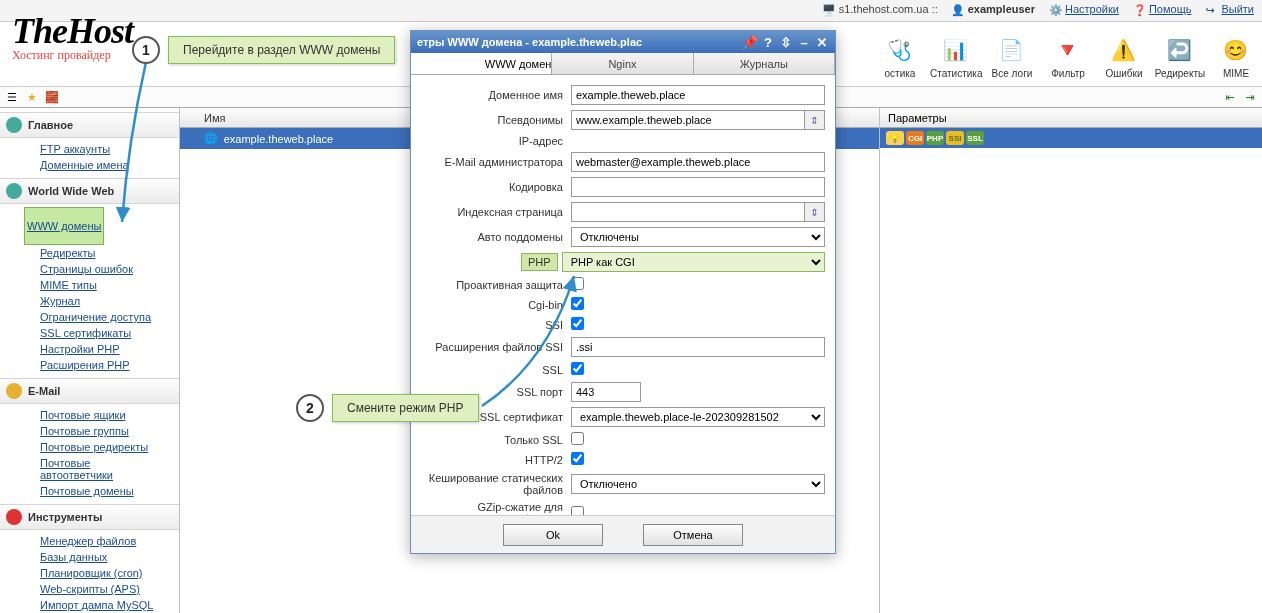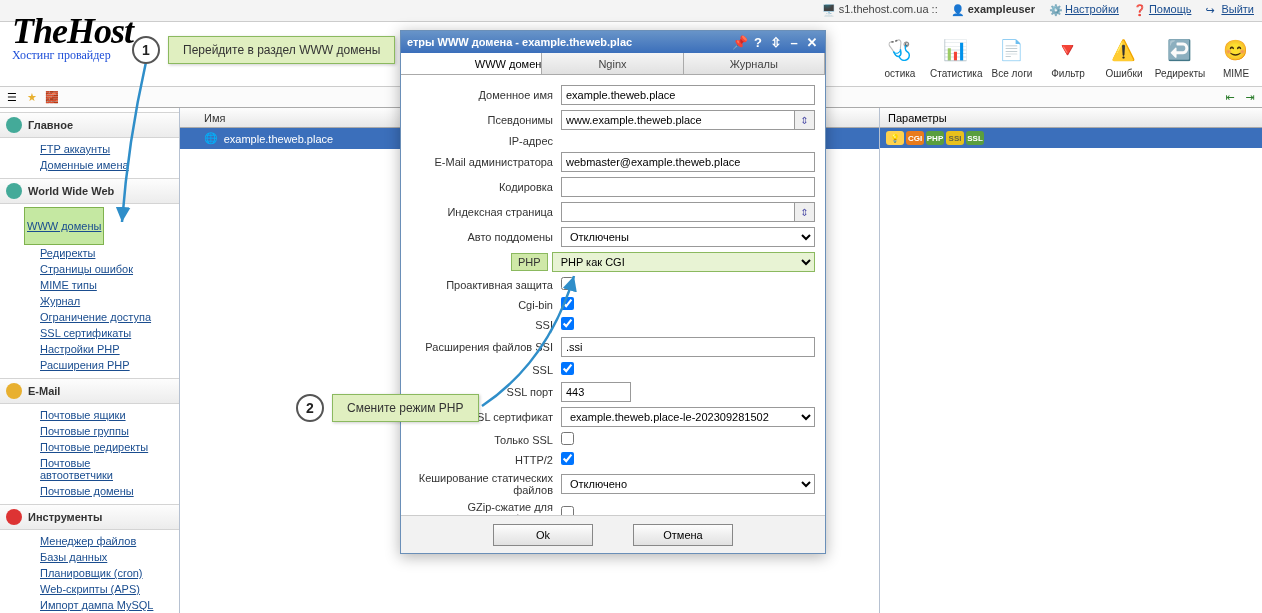"етры WWW домена - example.theweb.plac" .dialog { left: 400px -> 410px }
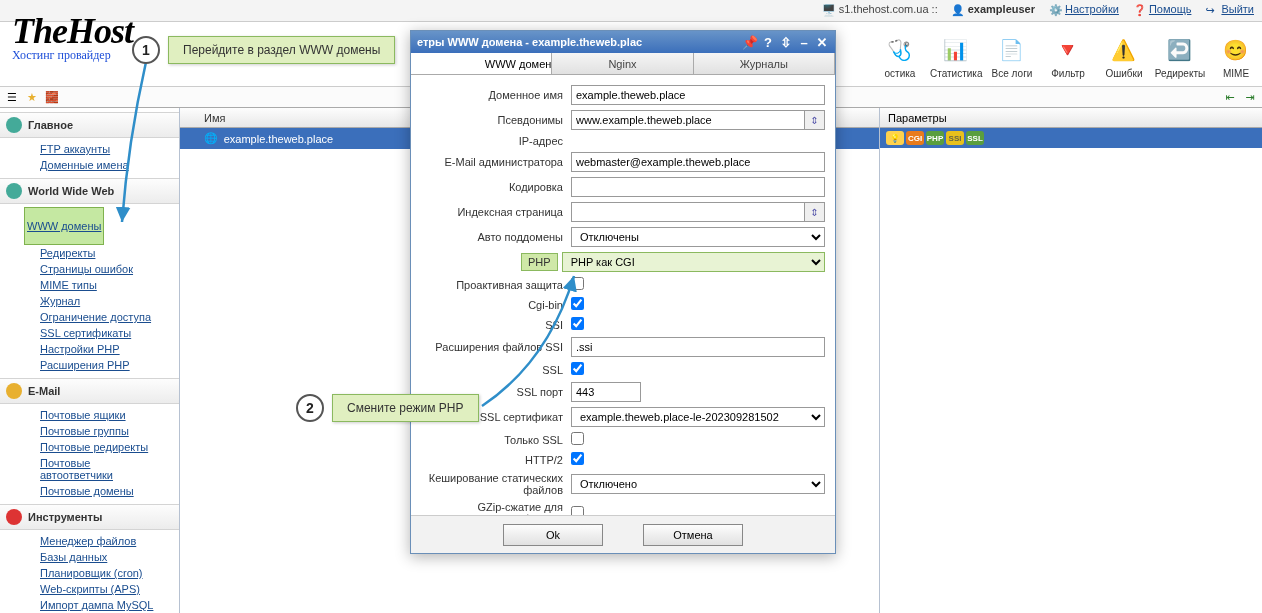"Хостинг провайдер" .logo-area .sub { color: #1d4ed8 -> #ef4444 }
